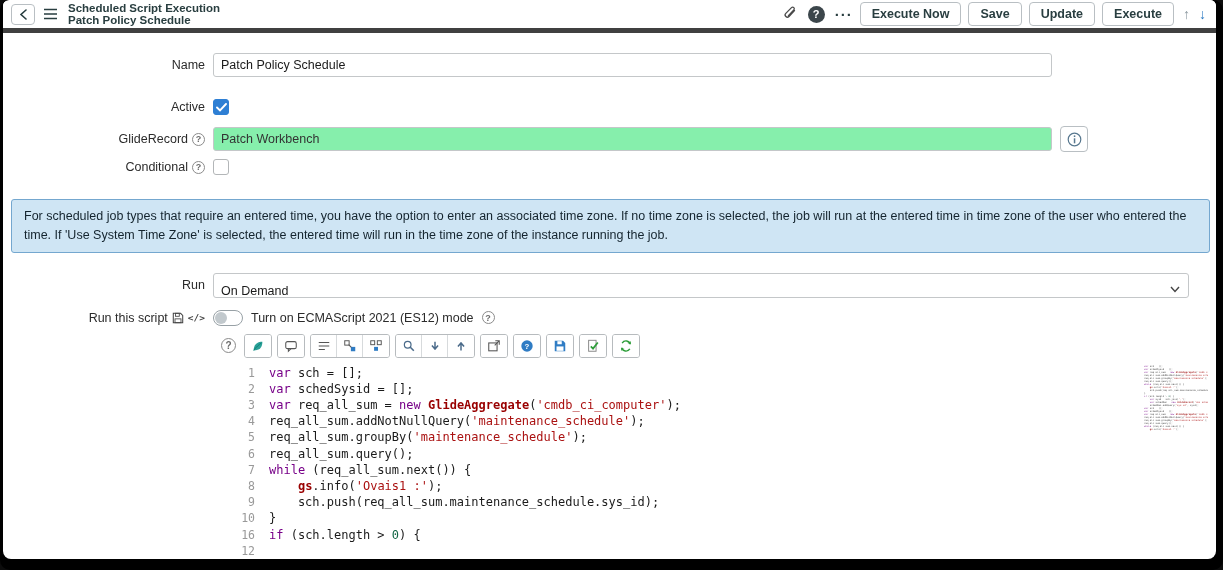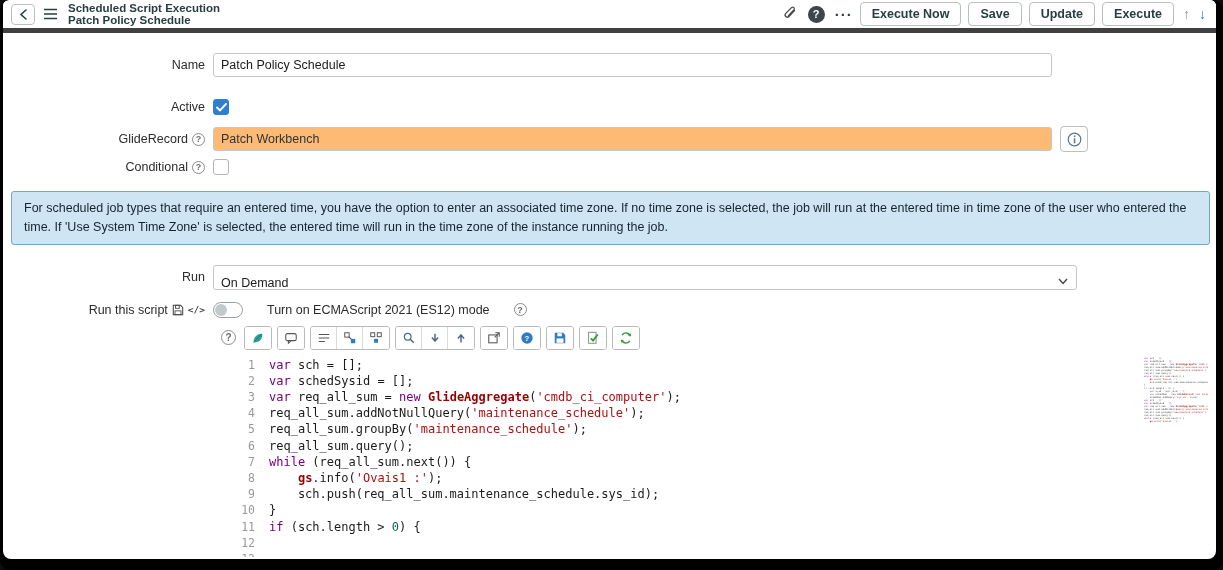"Patch Workbench" .txt.ro { background: #fdba74 -> #86efac }
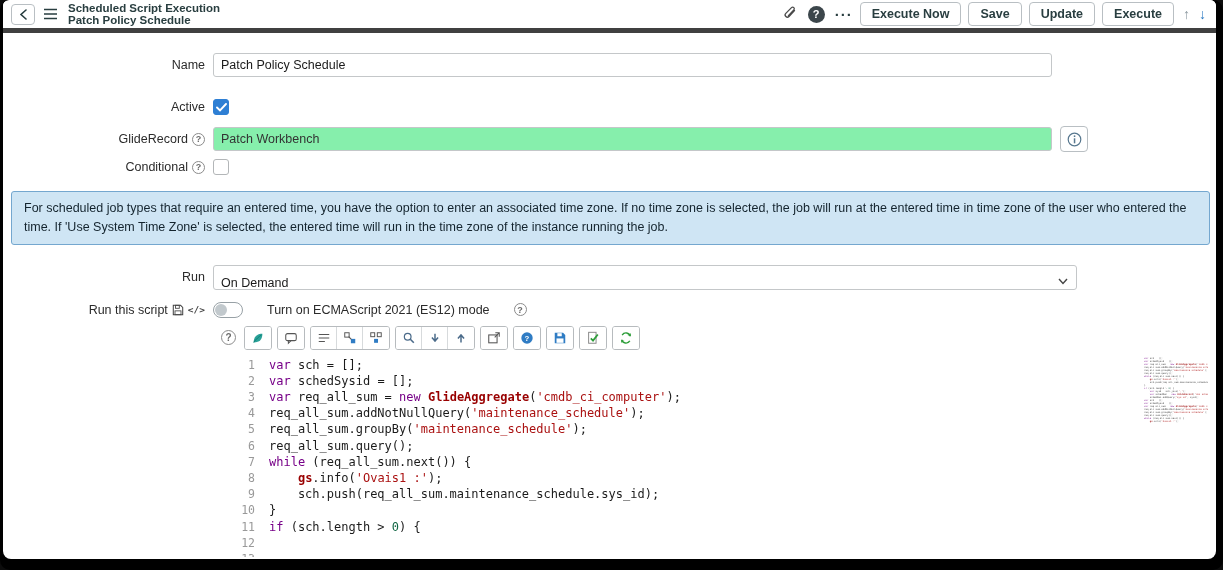"Conditional" div.frow { margin-bottom: 16px -> 24px }
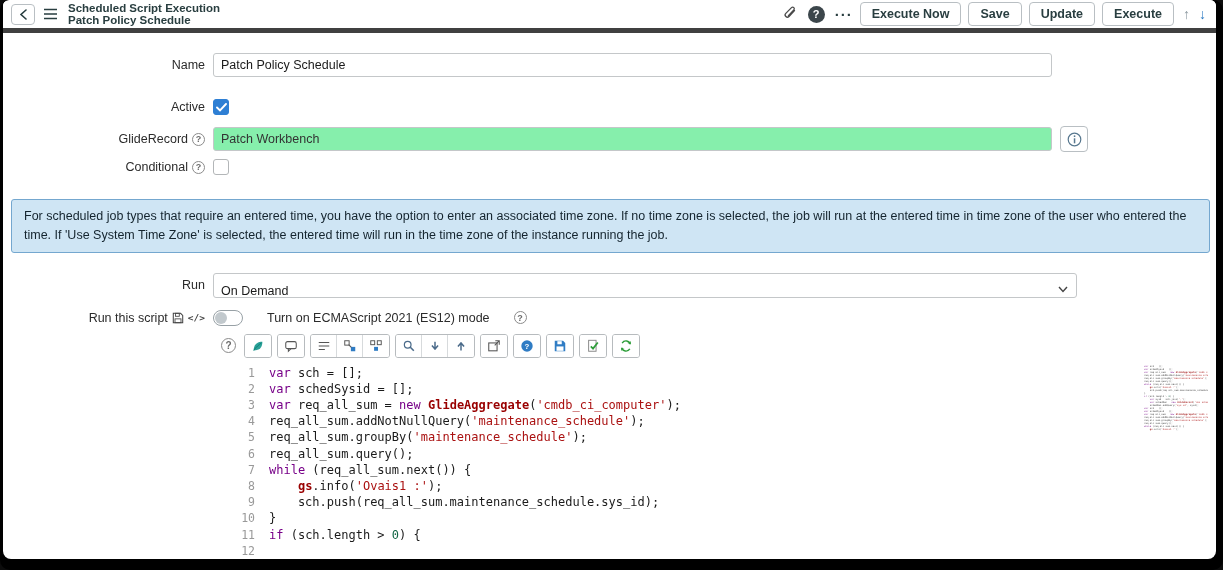"On Demand" .selectbox { width: 864px -> 976px }
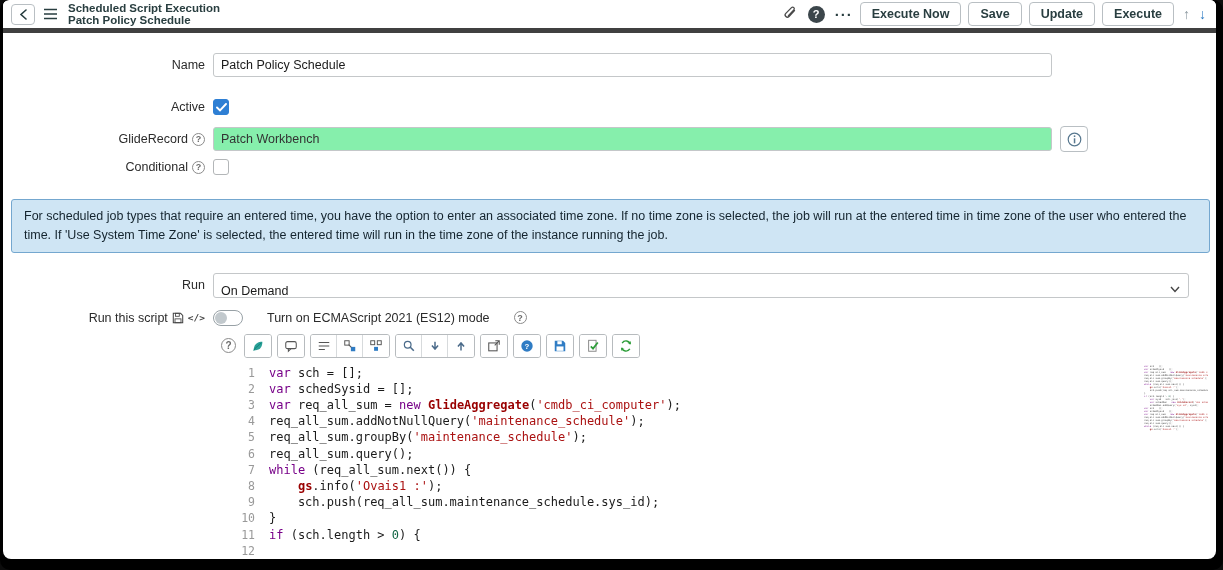"Turn on ECMAScript 2021 (ES12)" .togglerow { gap: 24px -> 8px }
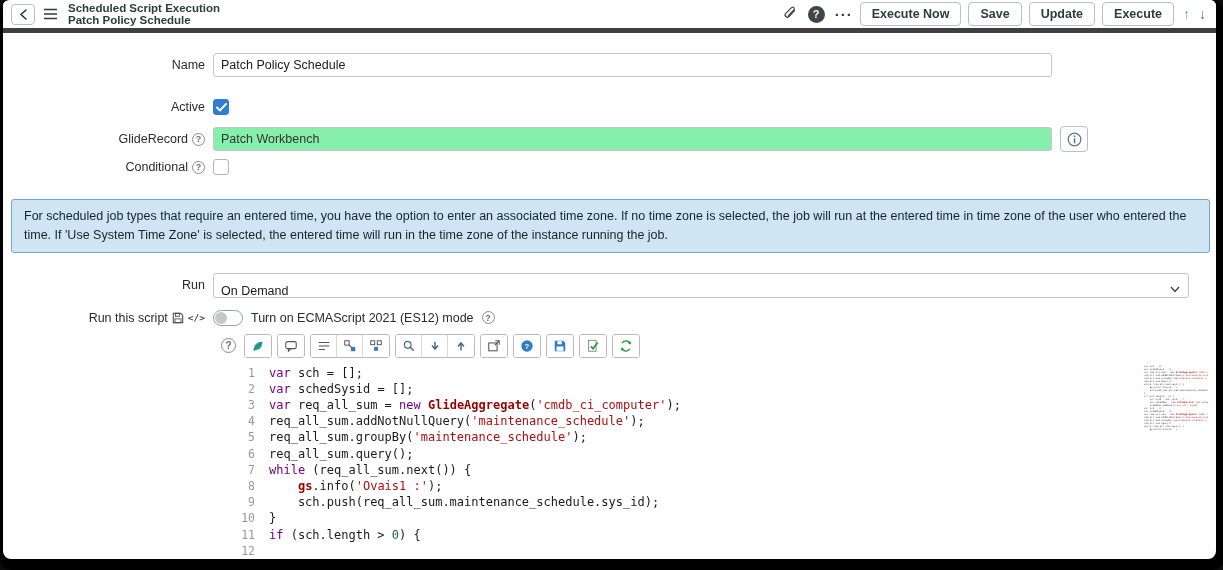"11" span.ln { text: 11 -> 16 }
